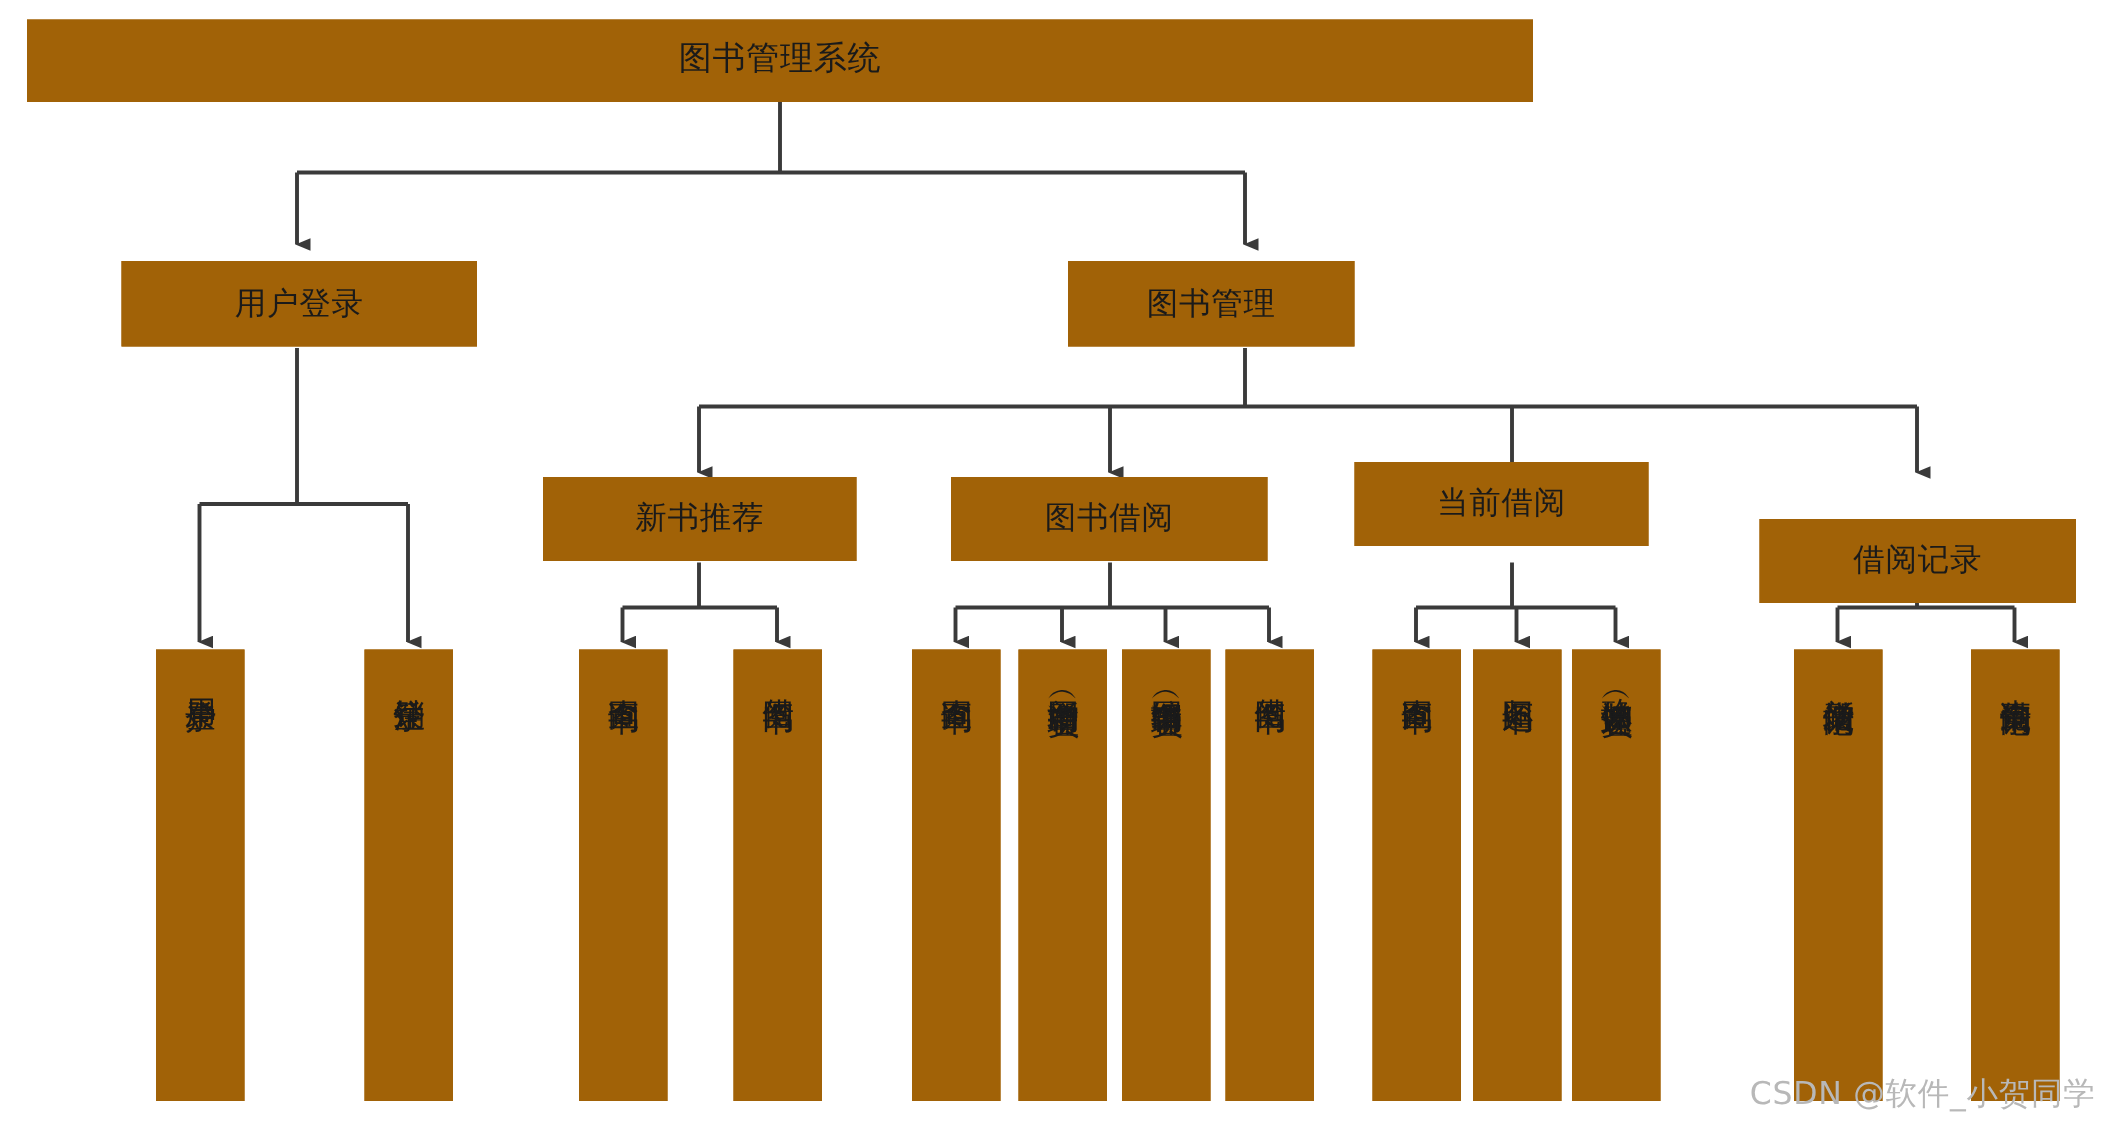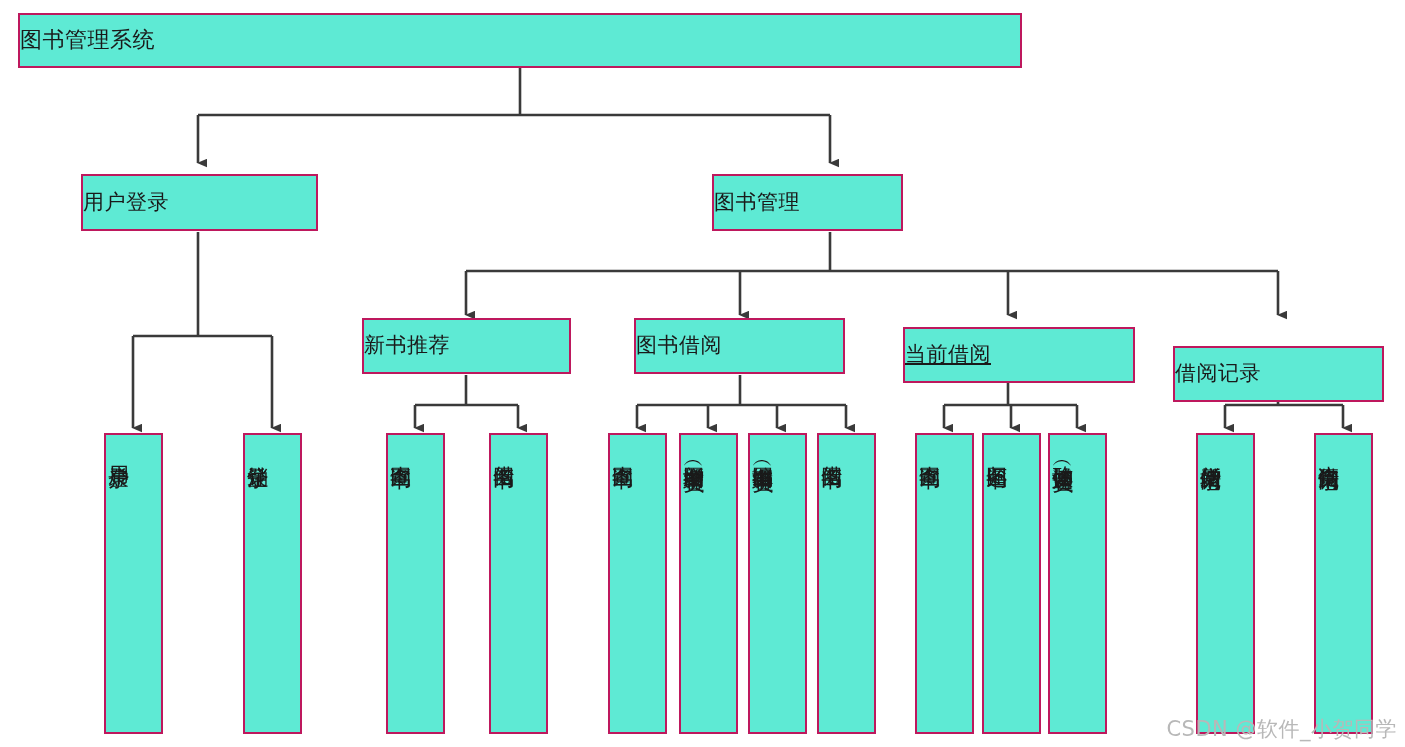"图书管理系统" .node { background: #5eead4 -> #a16207; border: 2px solid #be185d -> 2px solid #a16207; justify-content: flex-start -> center }
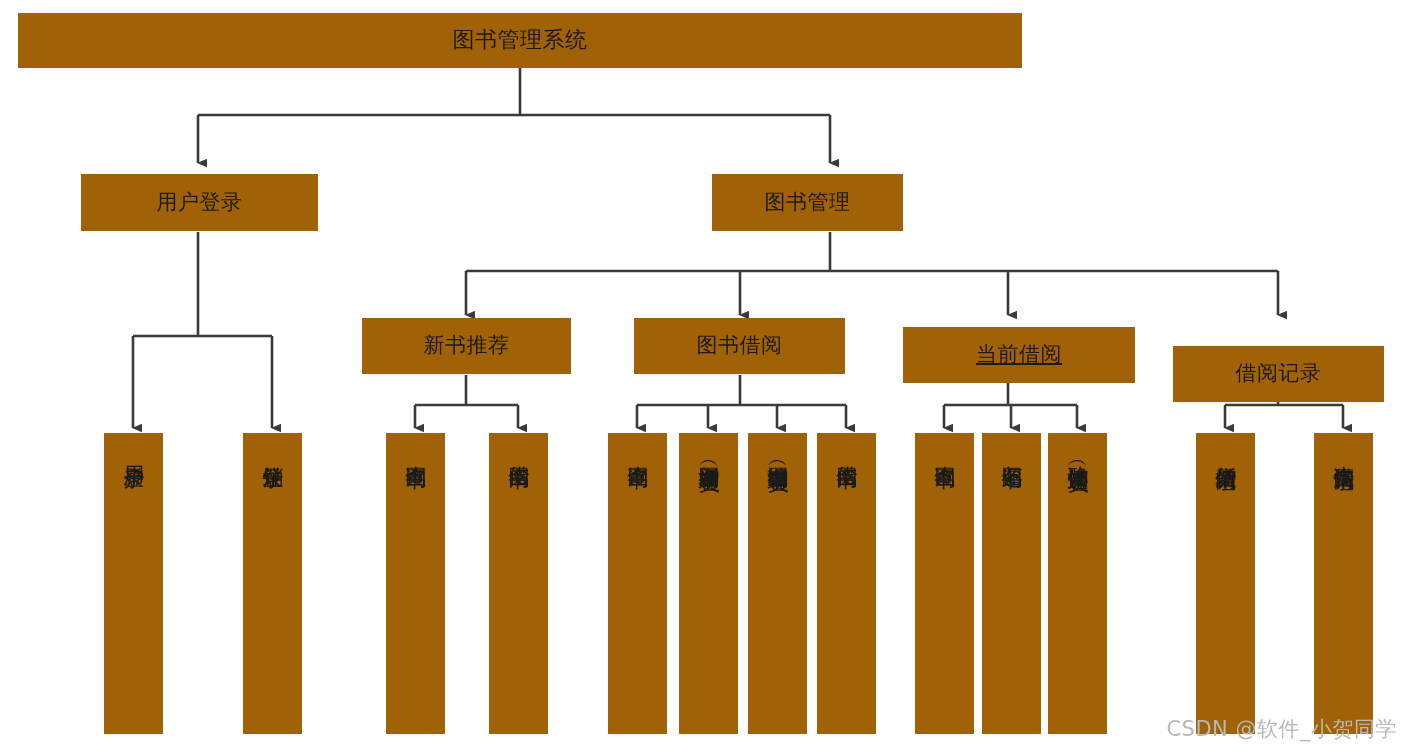"当前借阅" div.node { text-decoration: underline -> none; top: 327px -> 308px; width: 232px -> 196px }
